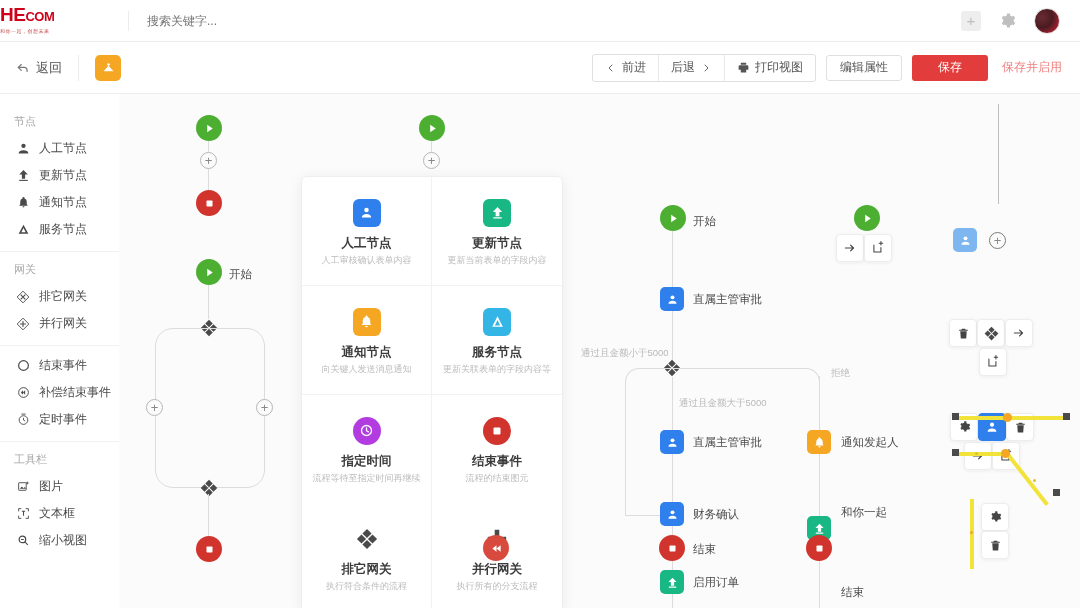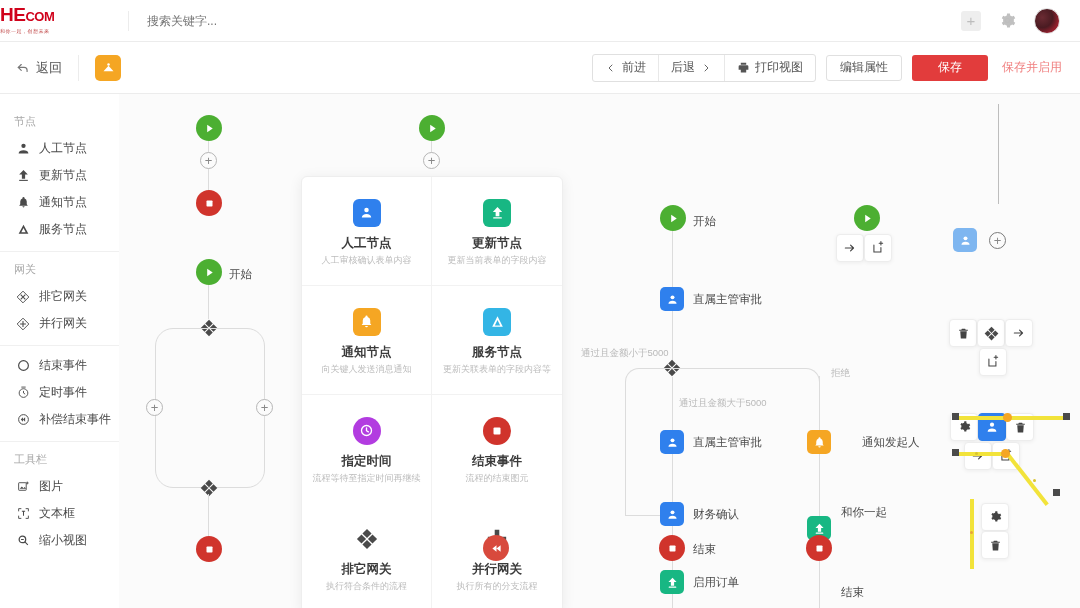"定时事件" div.side-item { order: before "补偿结束事件" -> after "补偿结束事件" }
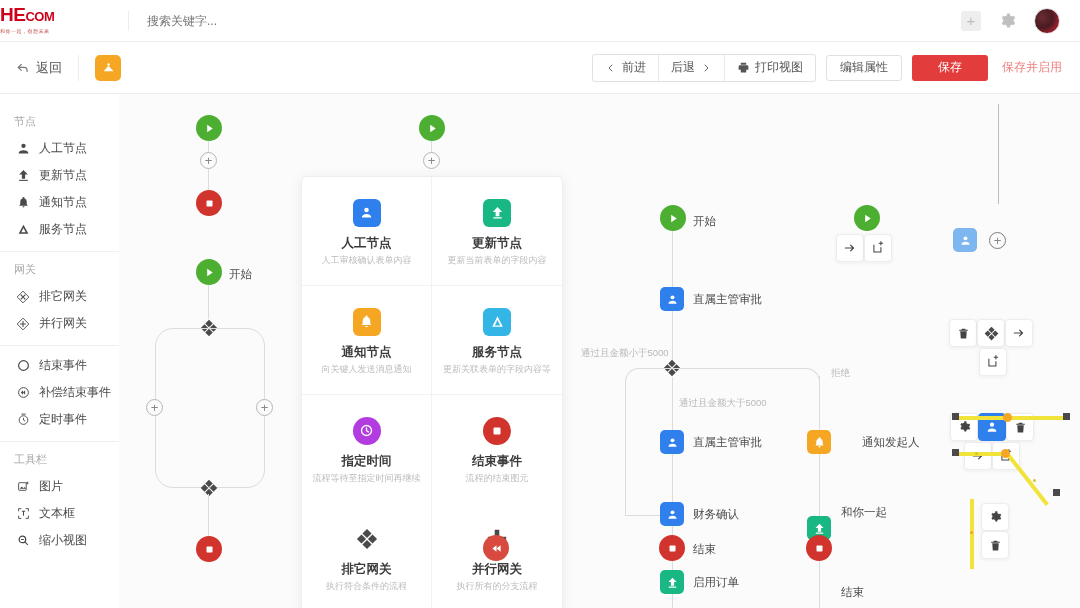"通知发起人" div.lbl { margin-left: 21px -> none }
